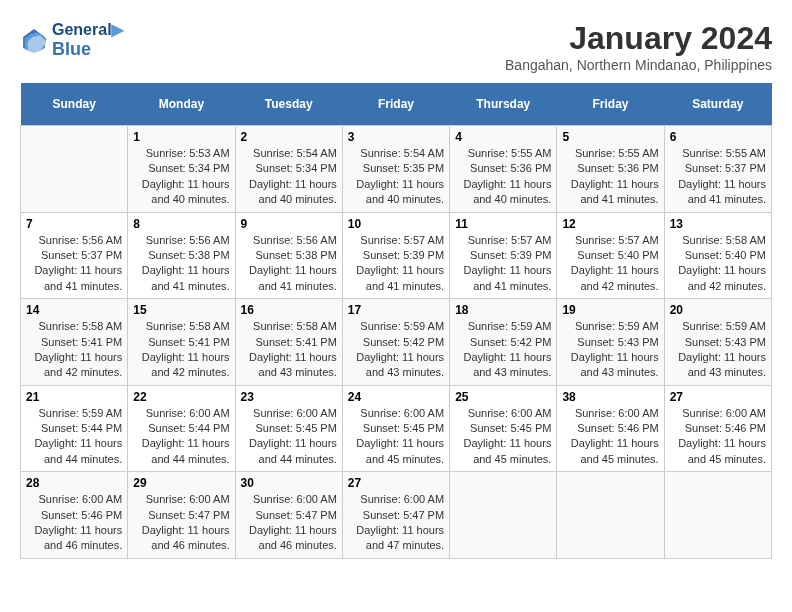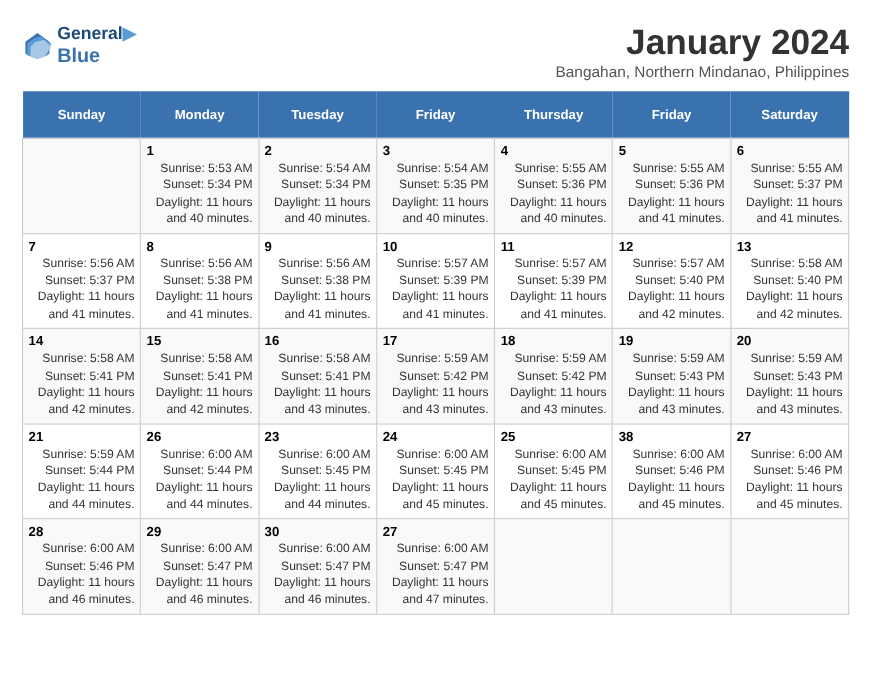"26" span.day-num { text: 26 -> 22 }
